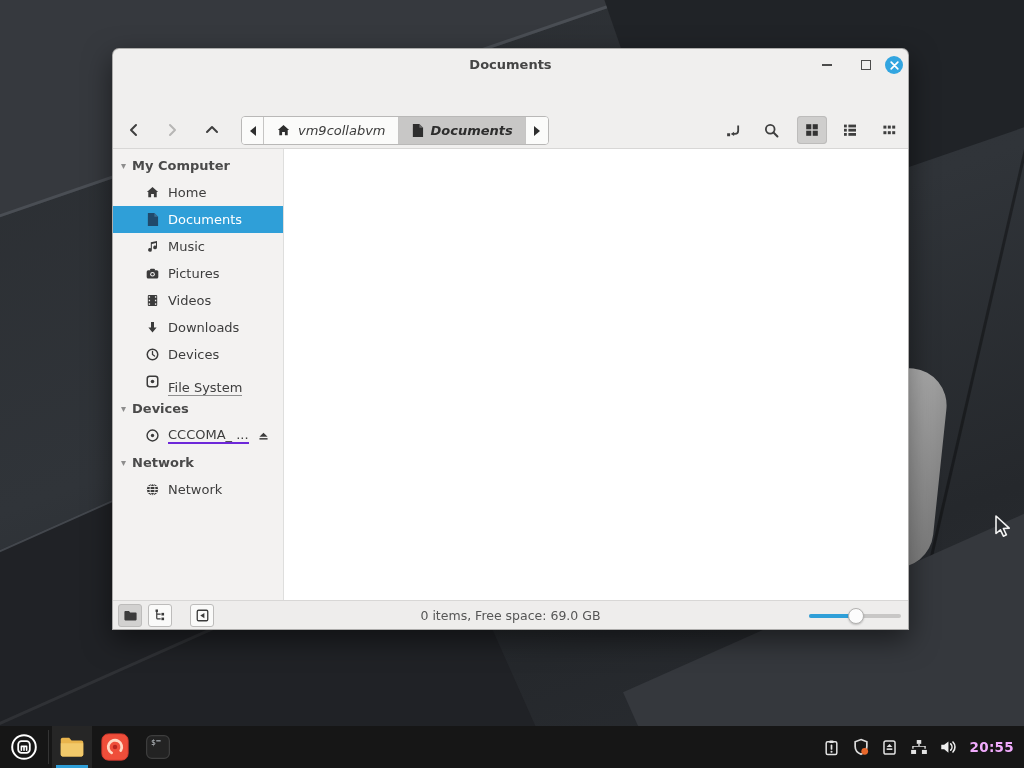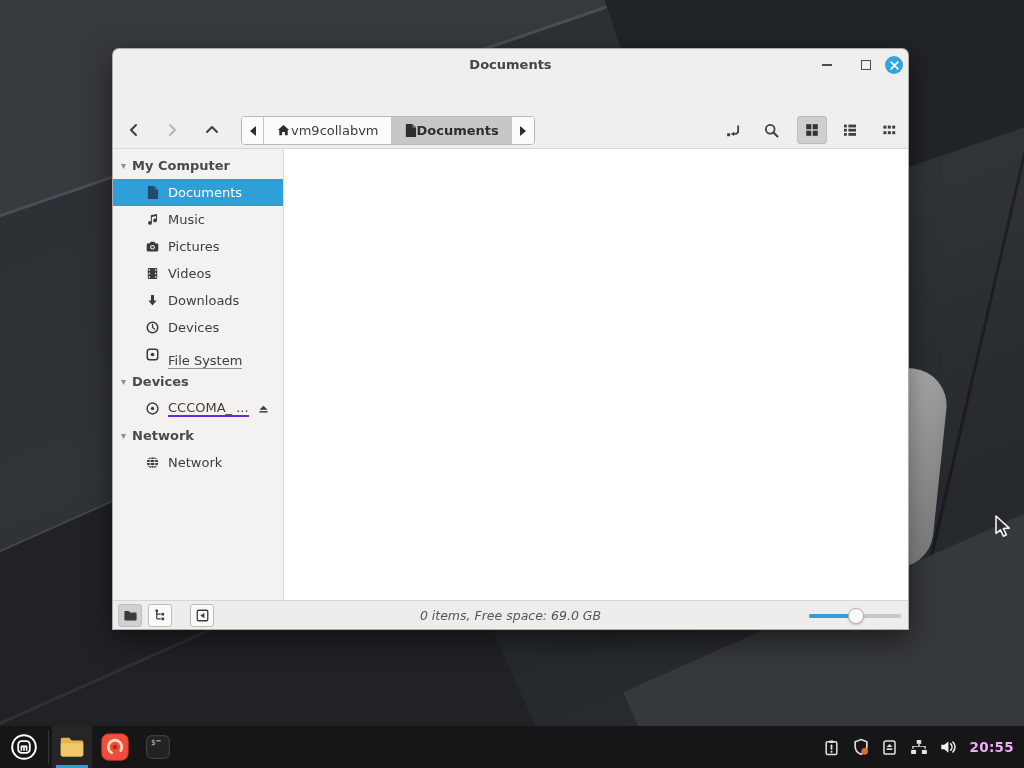"vm9collabvm" .crumb.pathseg { font-style: none -> italic; gap: none -> 7px }
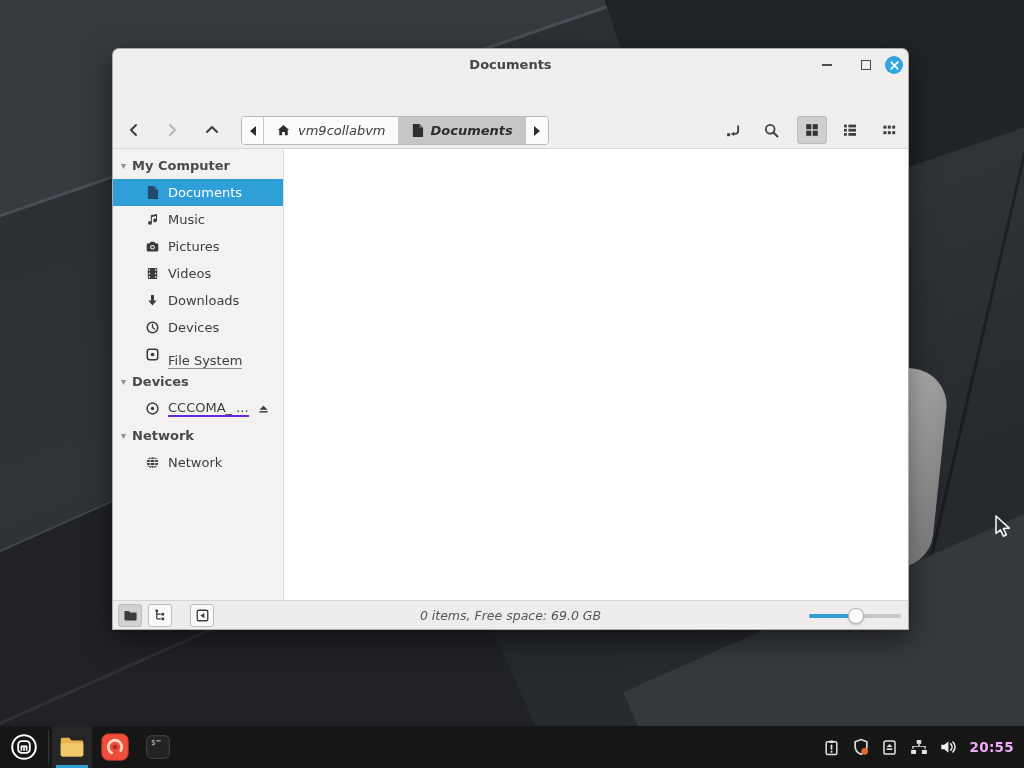"Home" div.srow { html: none -> <div> <span> <svg> <path></path> </svg> </span> <span>Home</span> </div> }
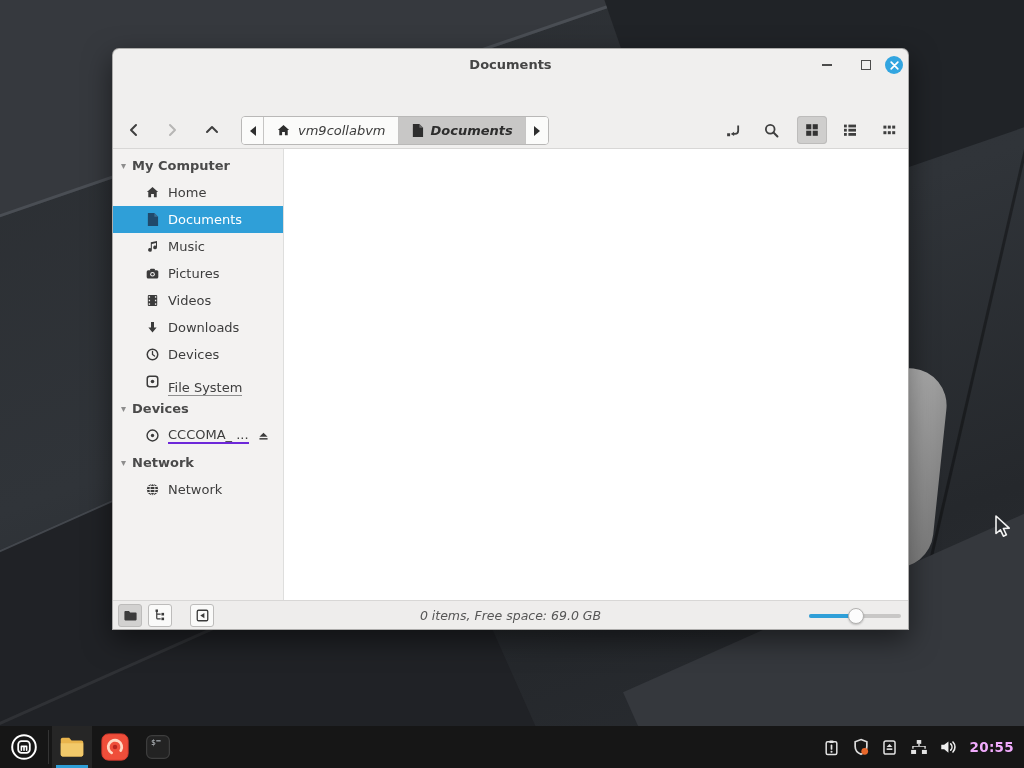"0 items, Free space: 69.0" .sbtext { font-style: italic -> none }
